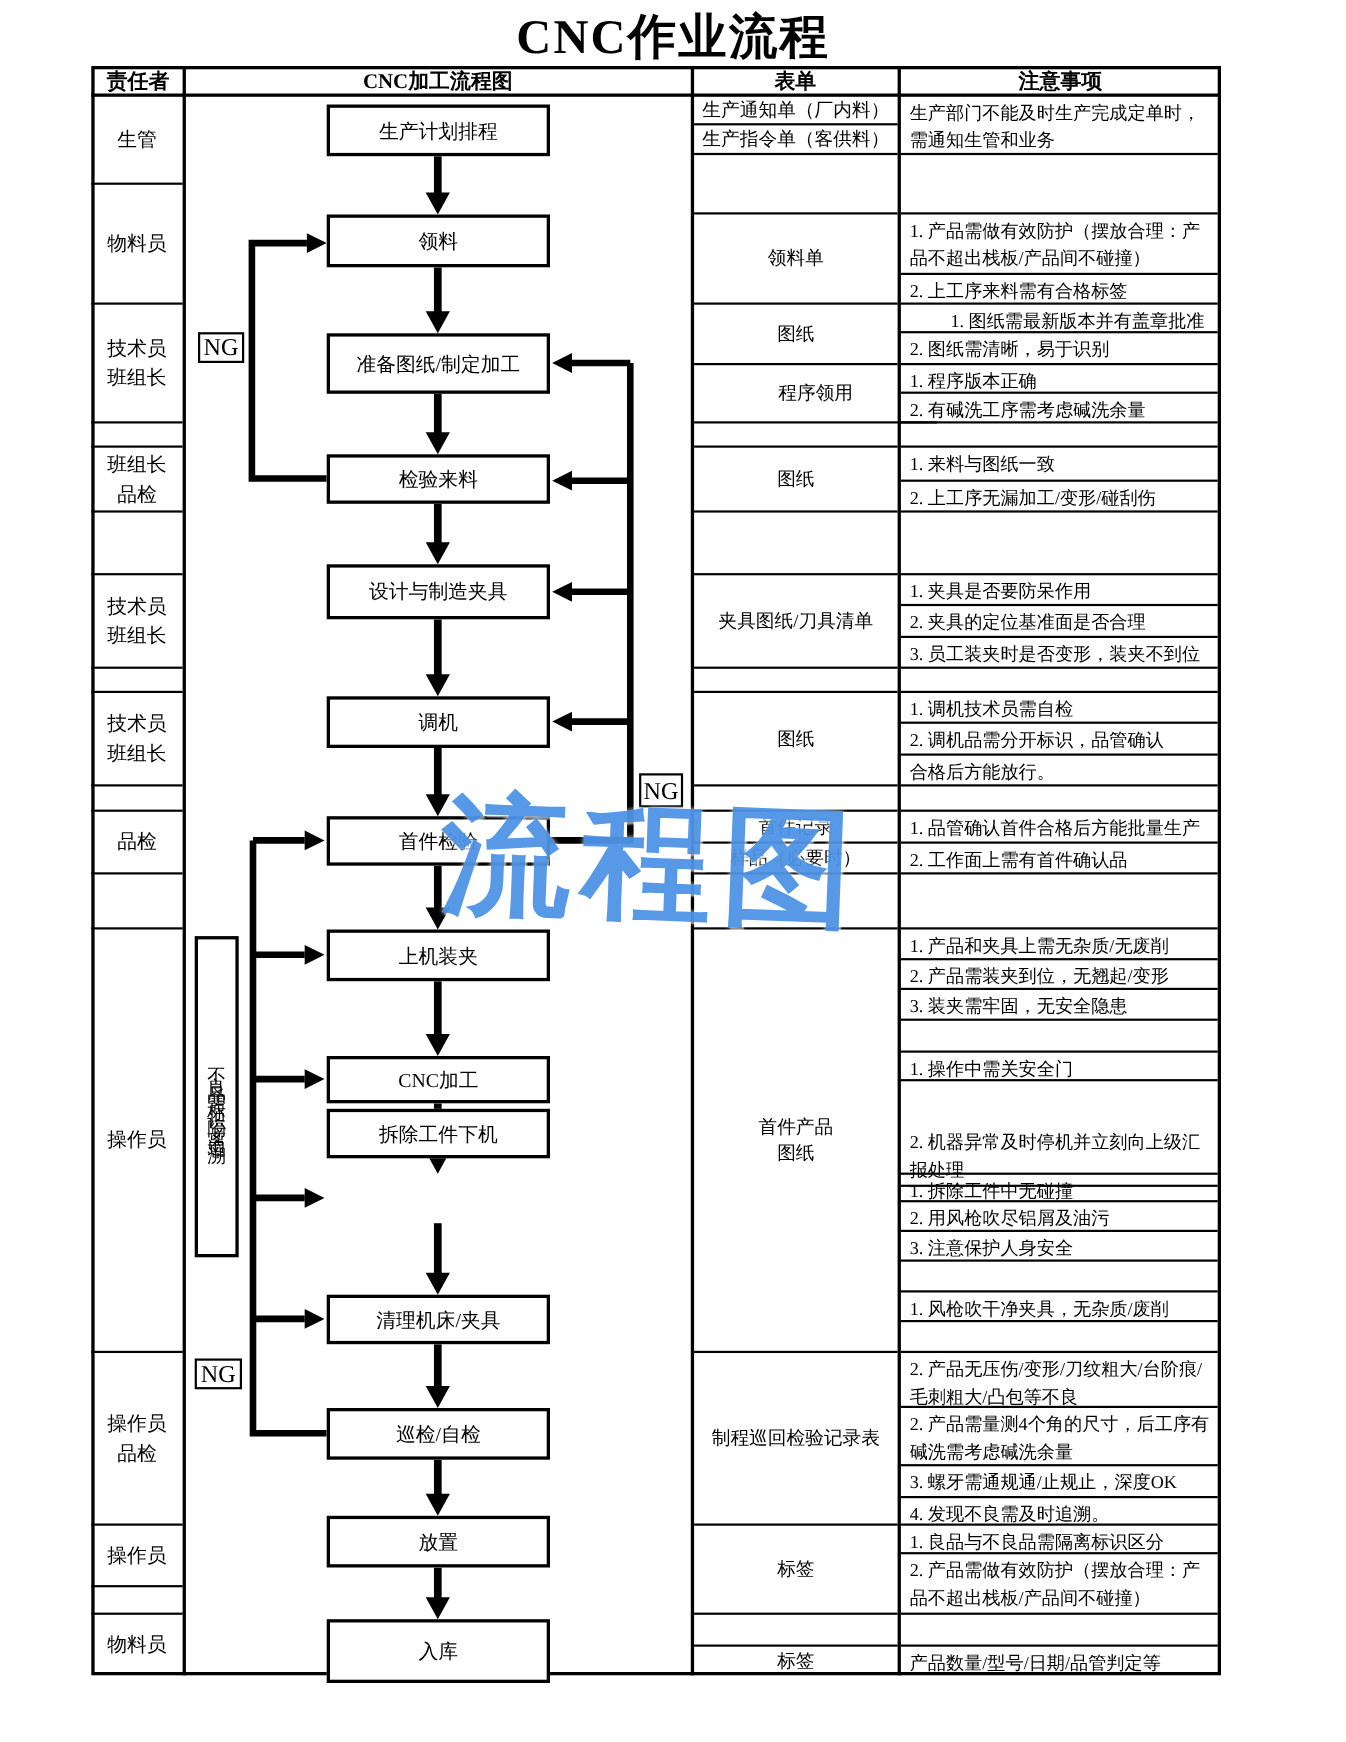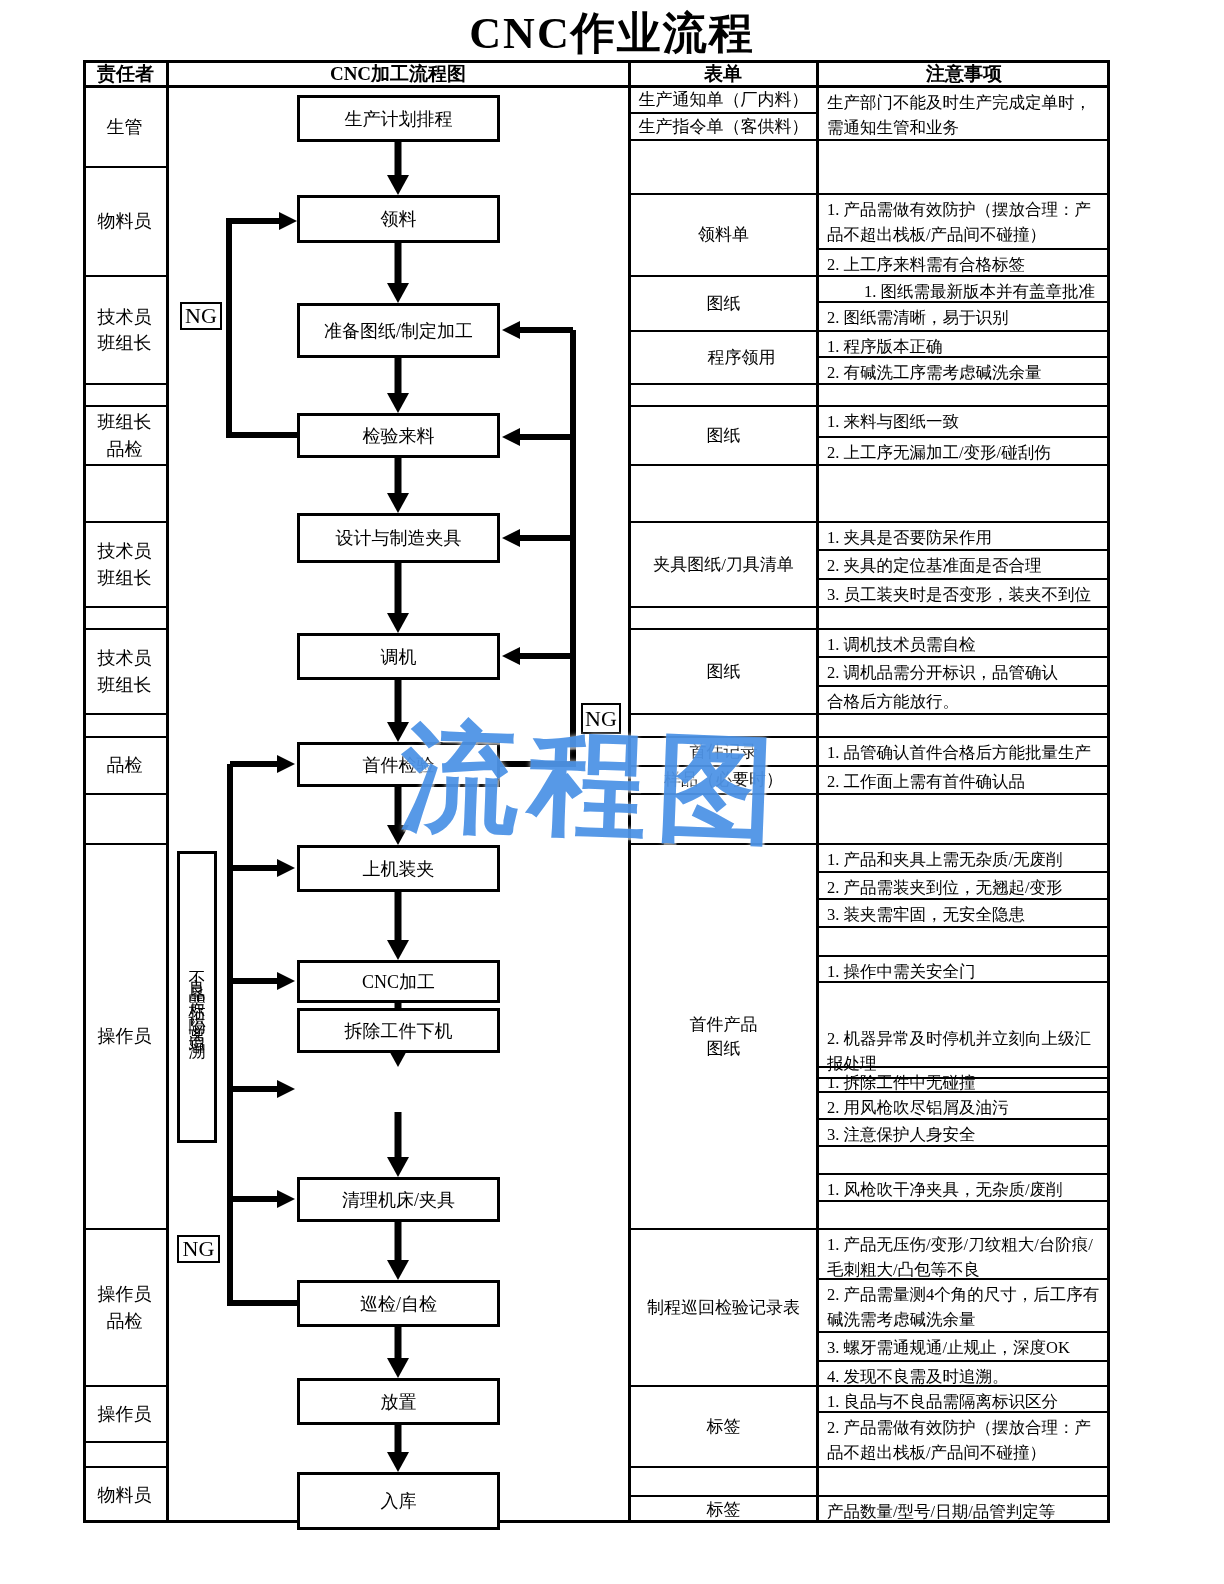"1. 产品无压伤/变形/刀纹粗大/台阶痕/毛刺粗大/凸包等不良" div.abs { text: 1 -> 2 }
